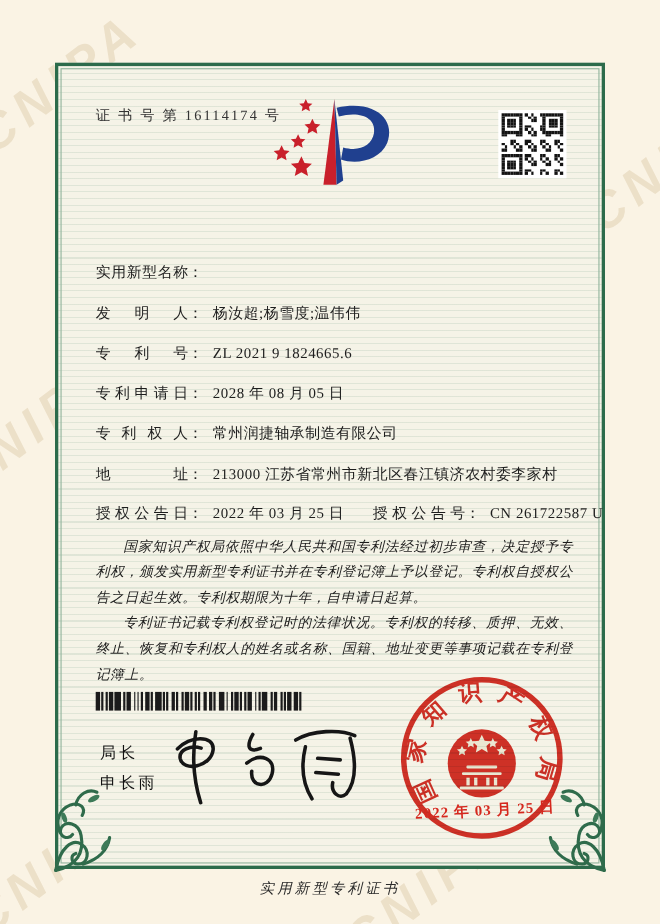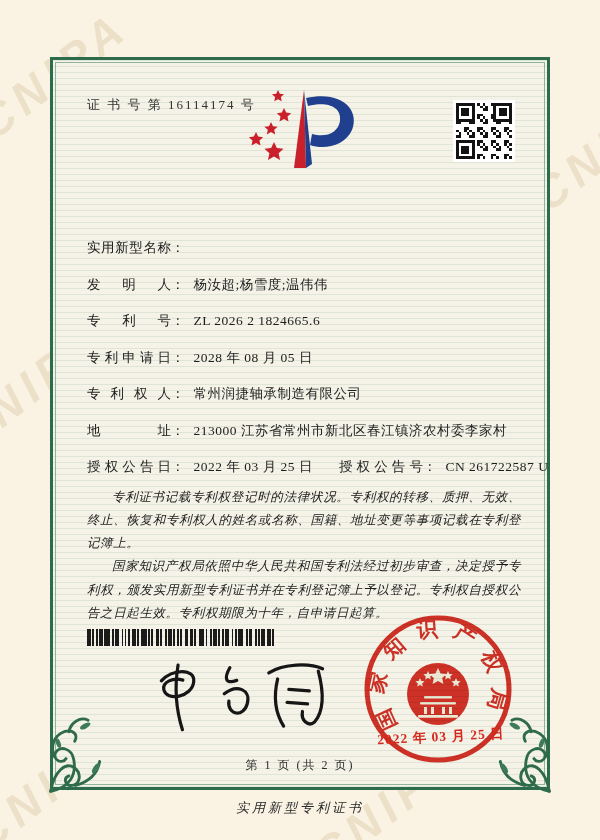"ZL 2026 2 1824665.6" span.fvalue { text: 2026 2 -> 2021 9 }
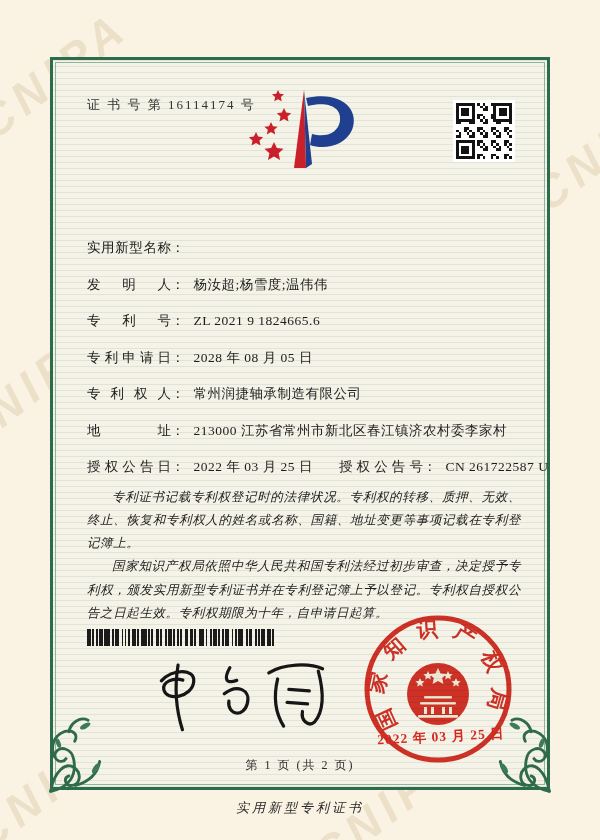"专利证书记载专利权登记时的法律状况。专利权的转移、质押、无效、终止、恢复和专利权" p { order: before "国家知识产权局依照中华人民共和国专利法经过初步审查，决定授予专利权，颁发实用新型" -> after "国家知识产权局依照中华人民共和国专利法经过初步审查，决定授予专利权，颁发实用新型" }
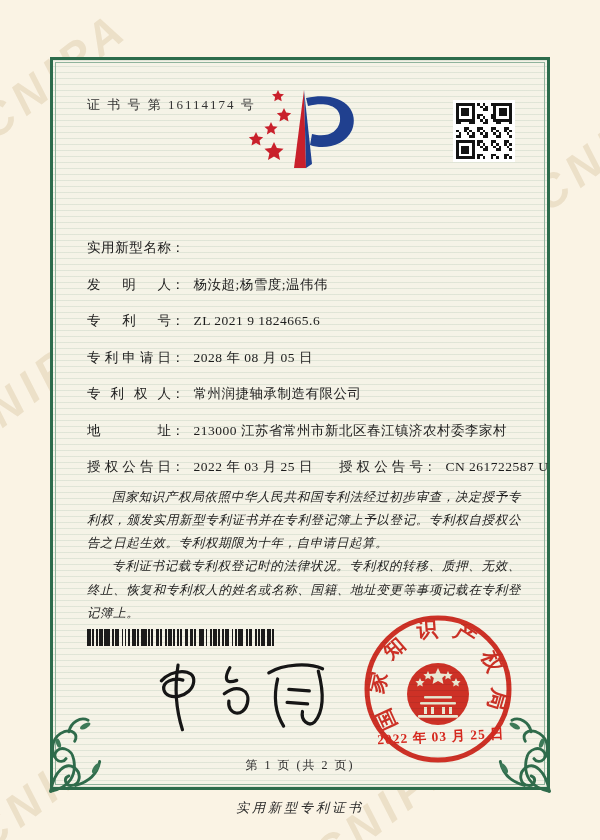"局长" div.director { html: none -> <div> <div>局长</div> <div>申长雨</div> </div> }
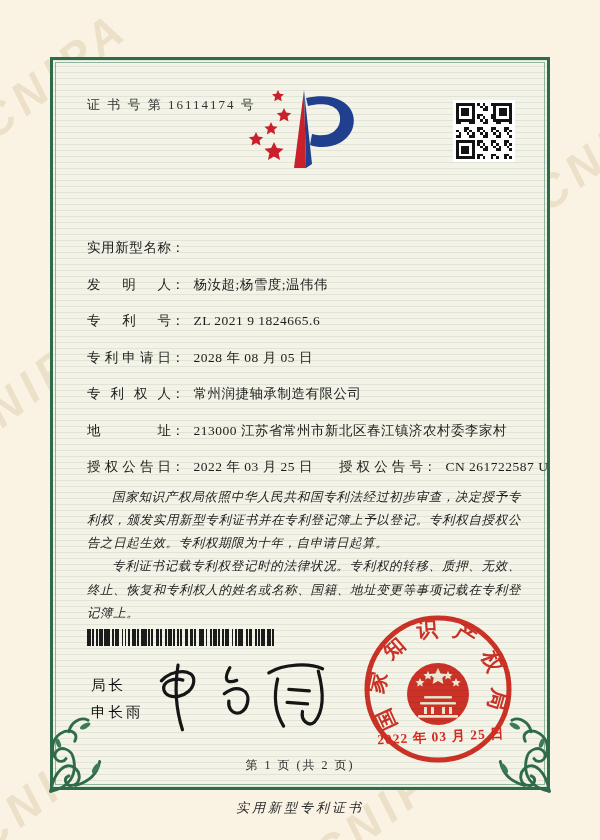"第 1 页 (共 2" div.page-note { html: <div>第 1 页 (共 2 页)</div> -> none }
